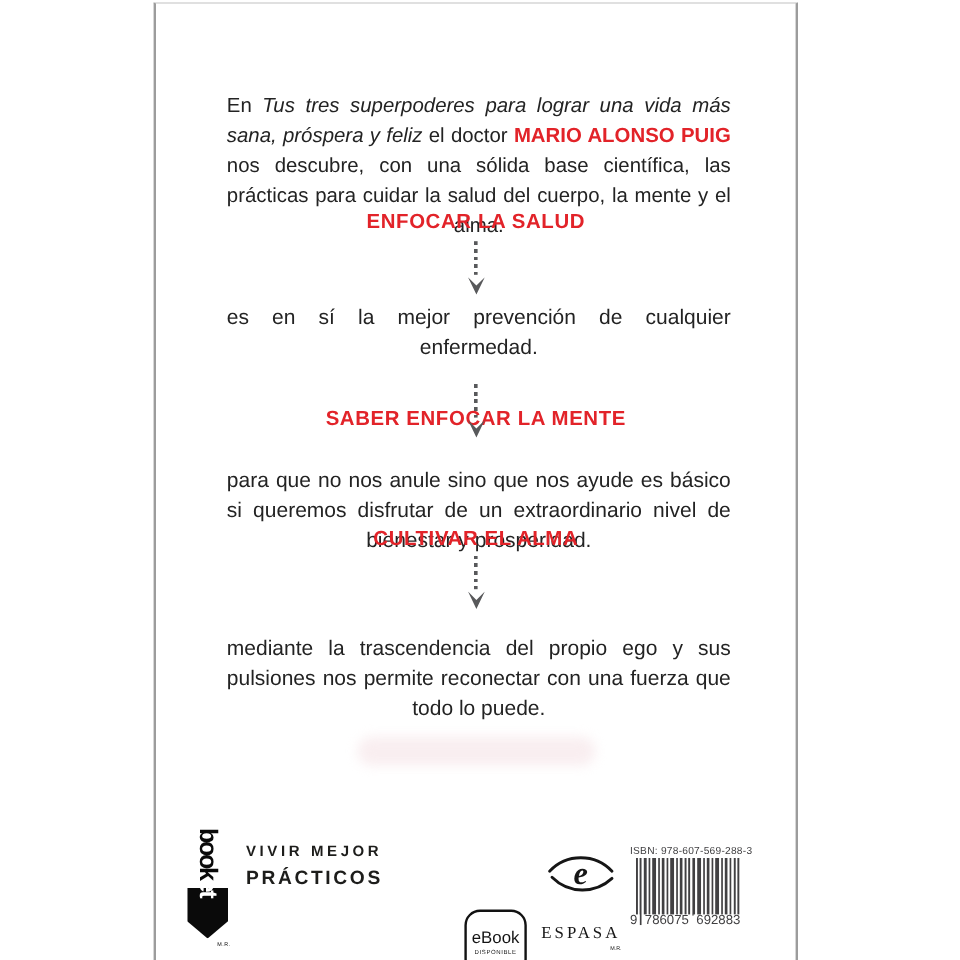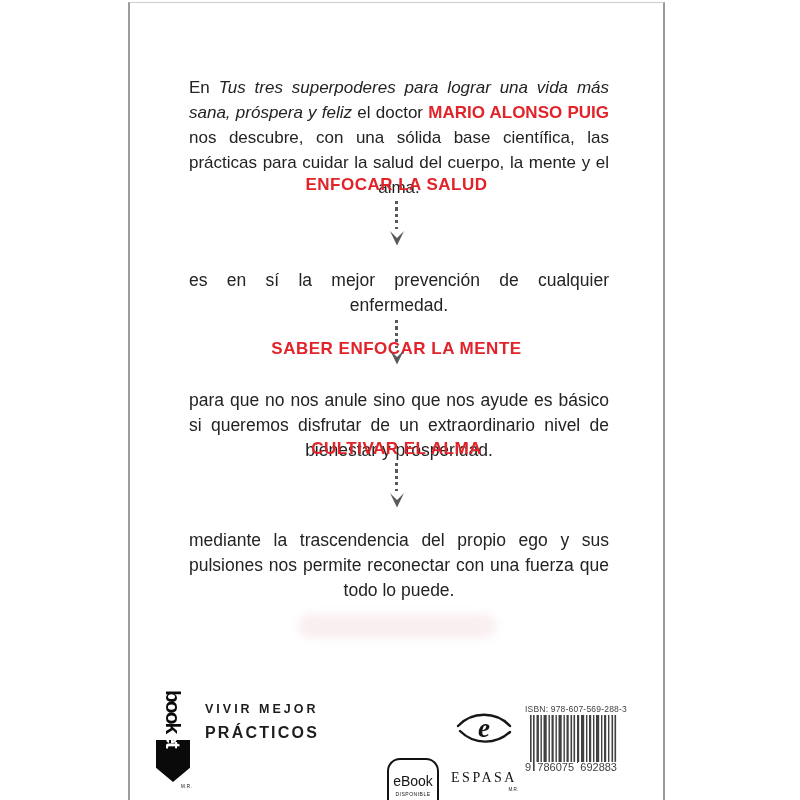"es en sí la mejor" p.para { top: 247px -> 231px }
